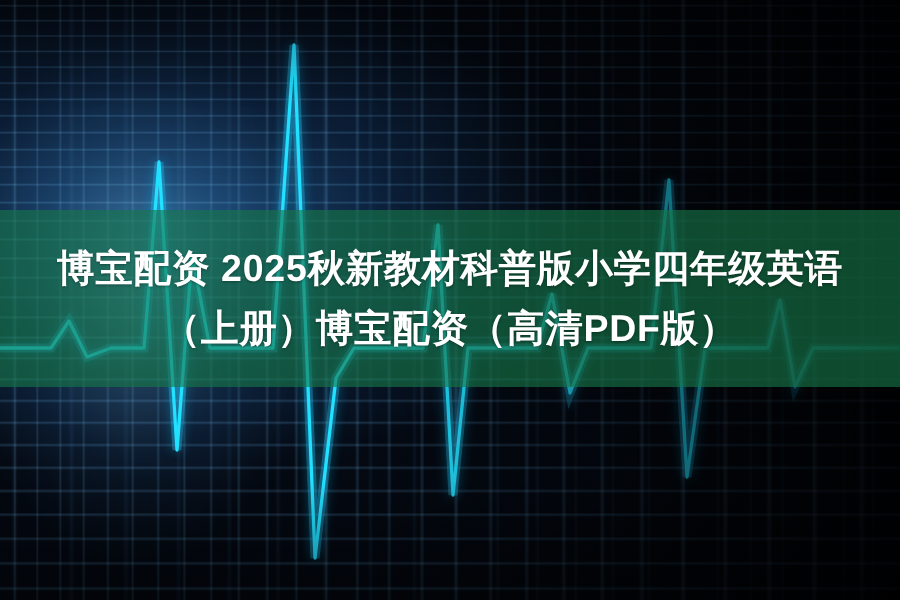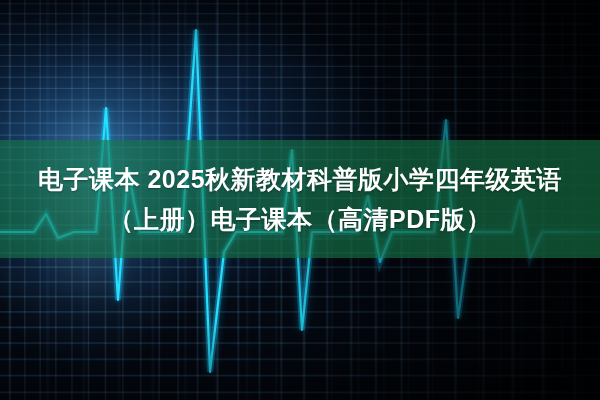"电子课本 2025秋新教材科普版小学四年级英语（上册）电子课本（高清PDF版）" div.caption-text { text: 电子课本 2025秋新教材科普版小学四年级英语（上册）电子课本 -> 博宝配资 2025秋新教材科普版小学四年级英语（上册）博宝配资 }
